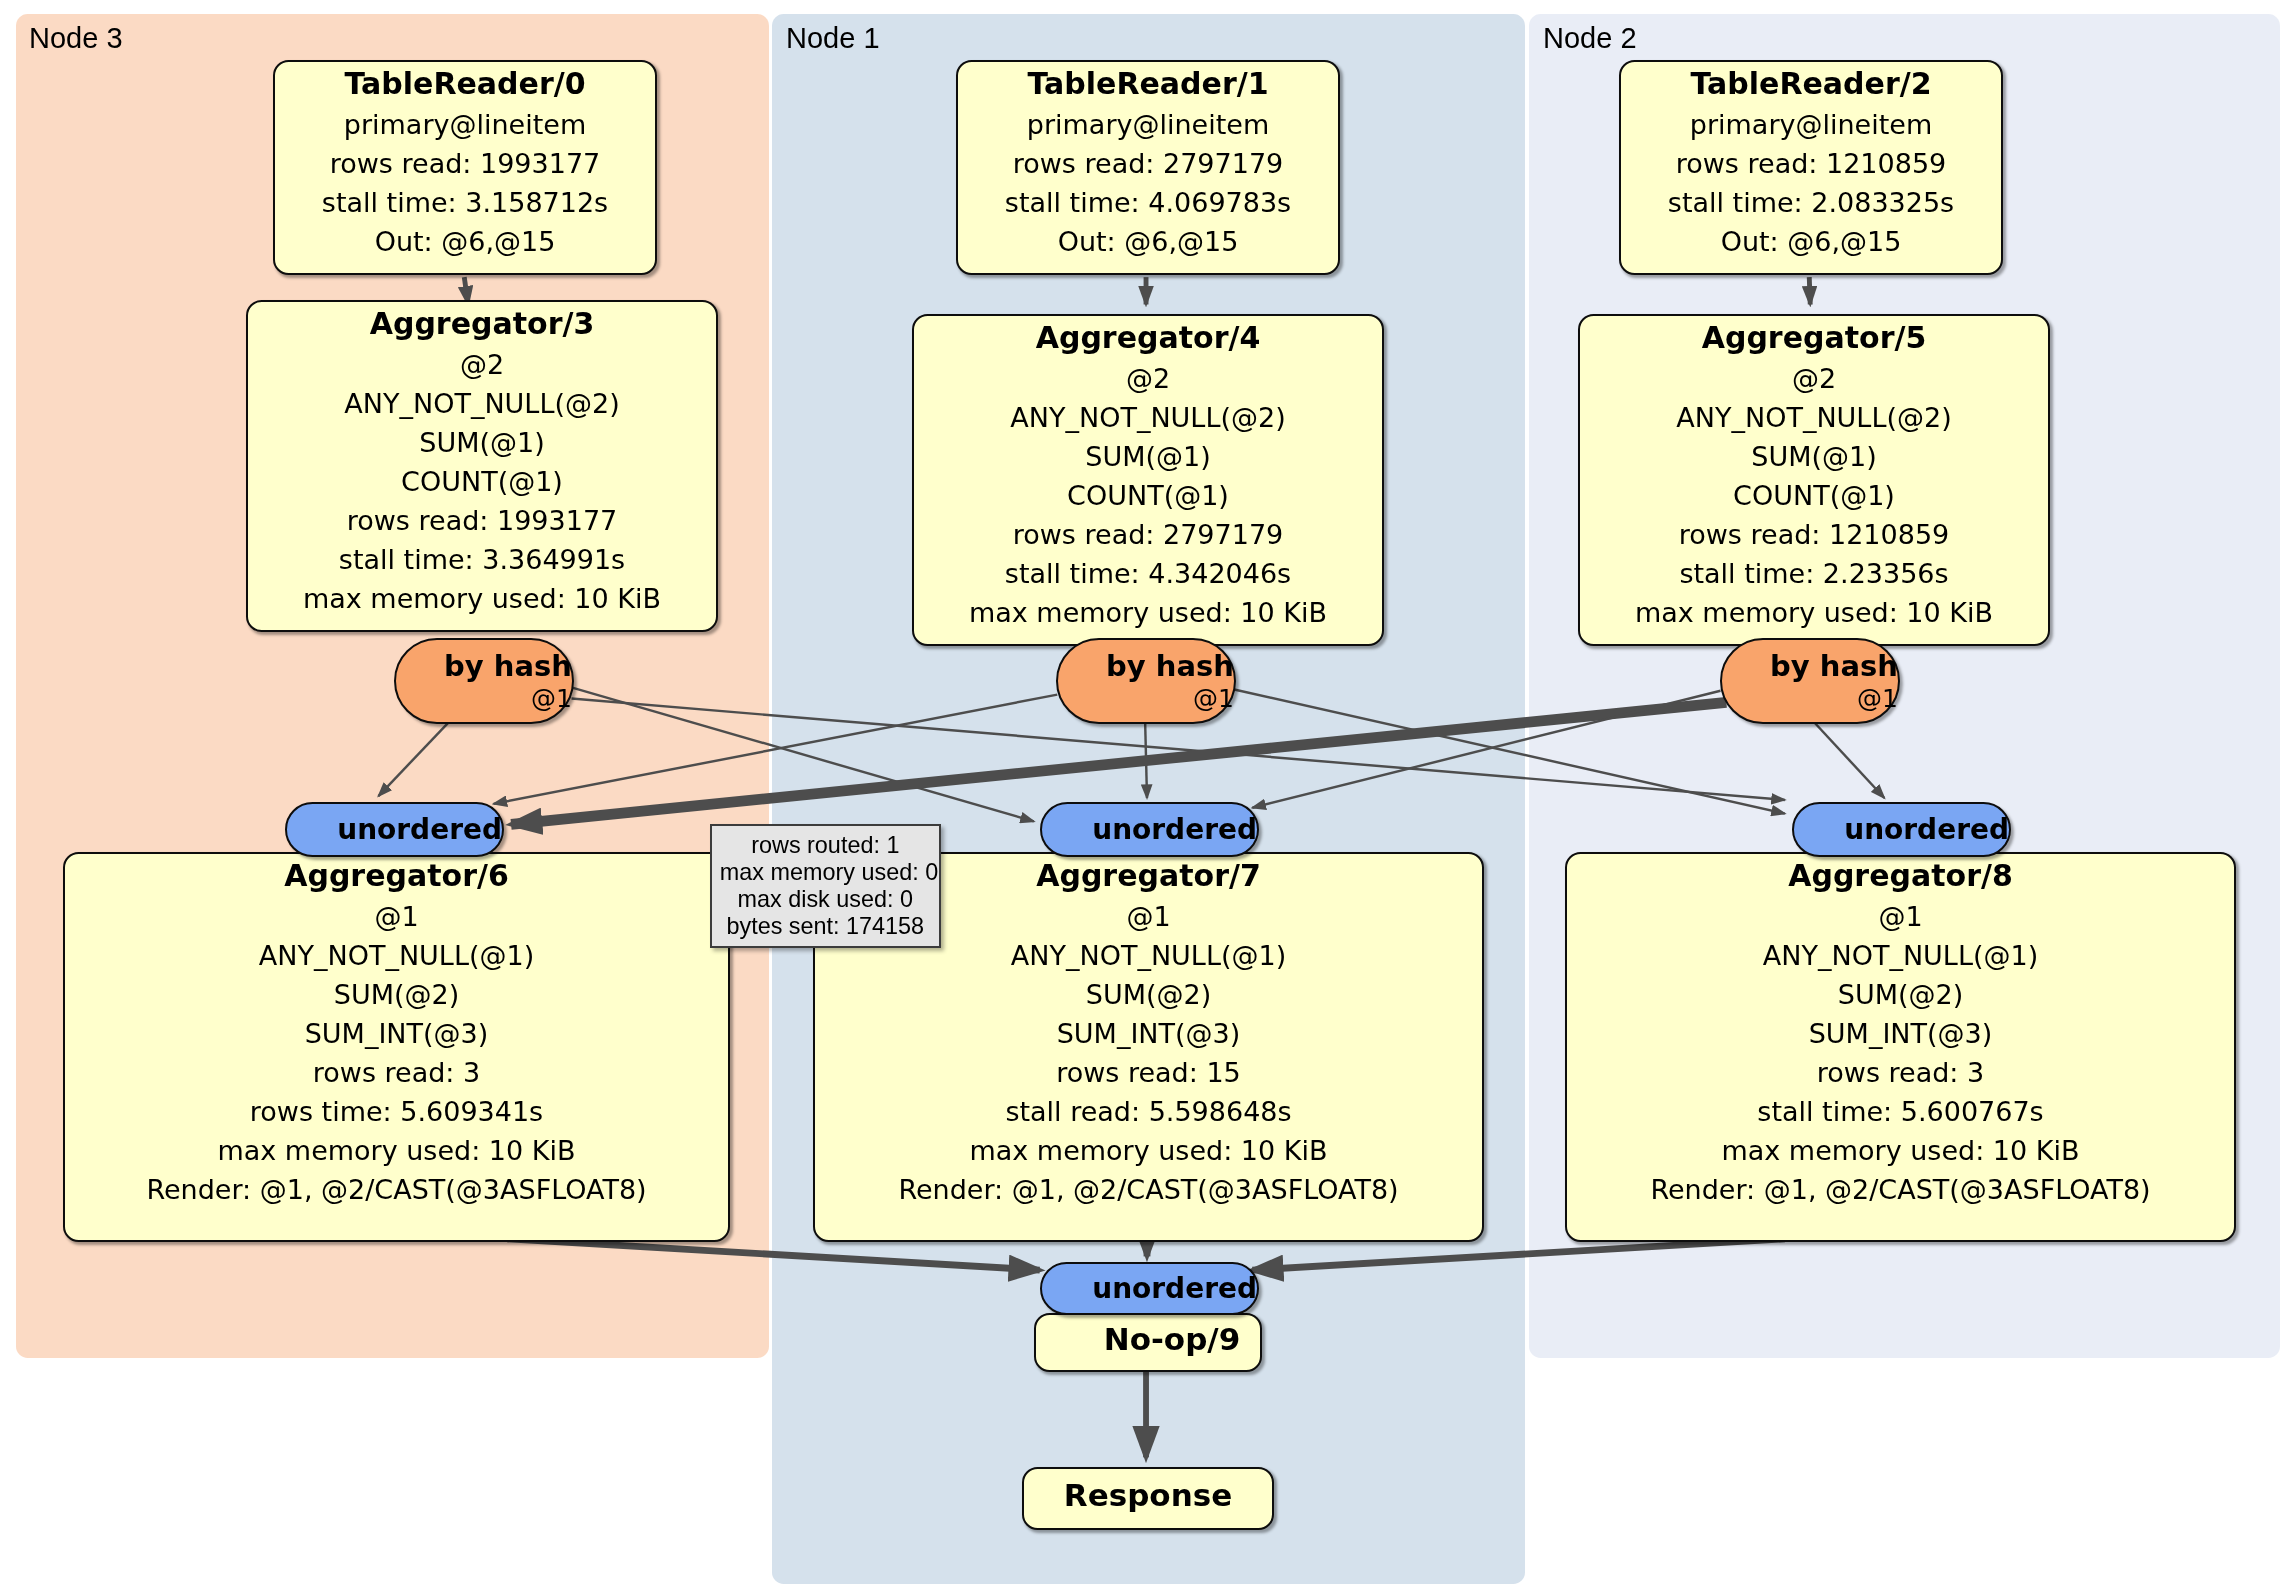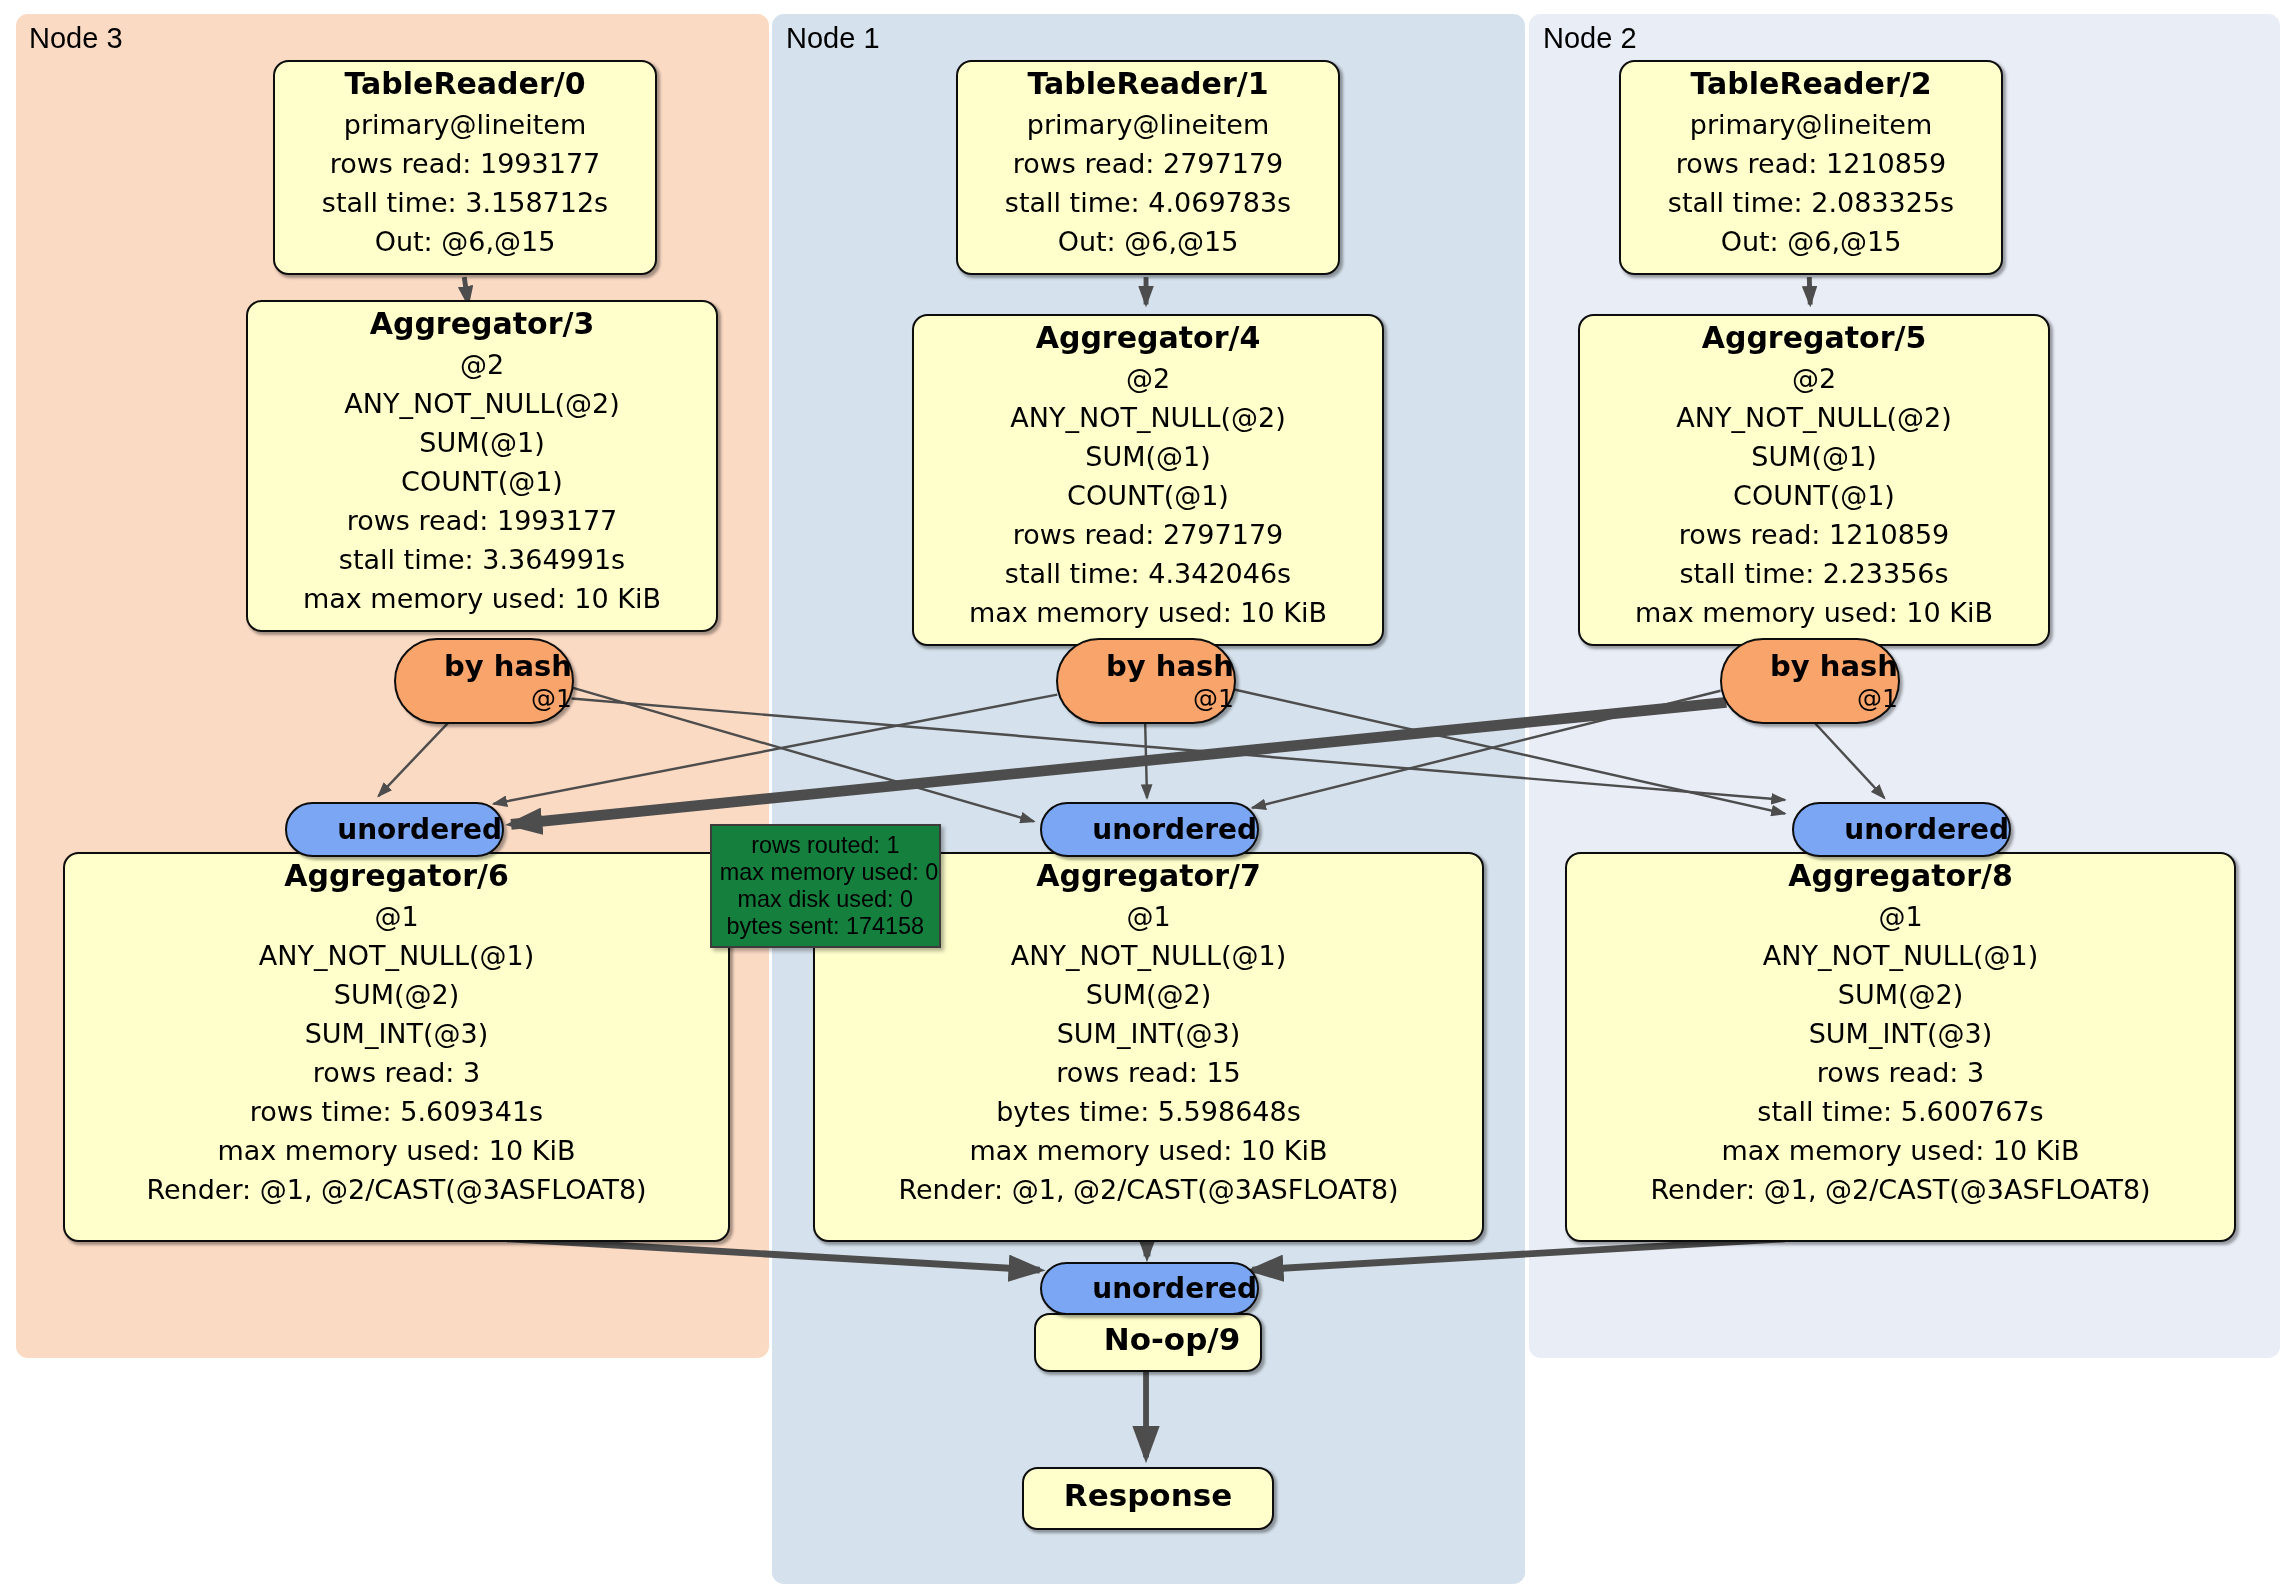"rows routed: 1" .tooltip { background: #15803d -> #e5e5e5 }
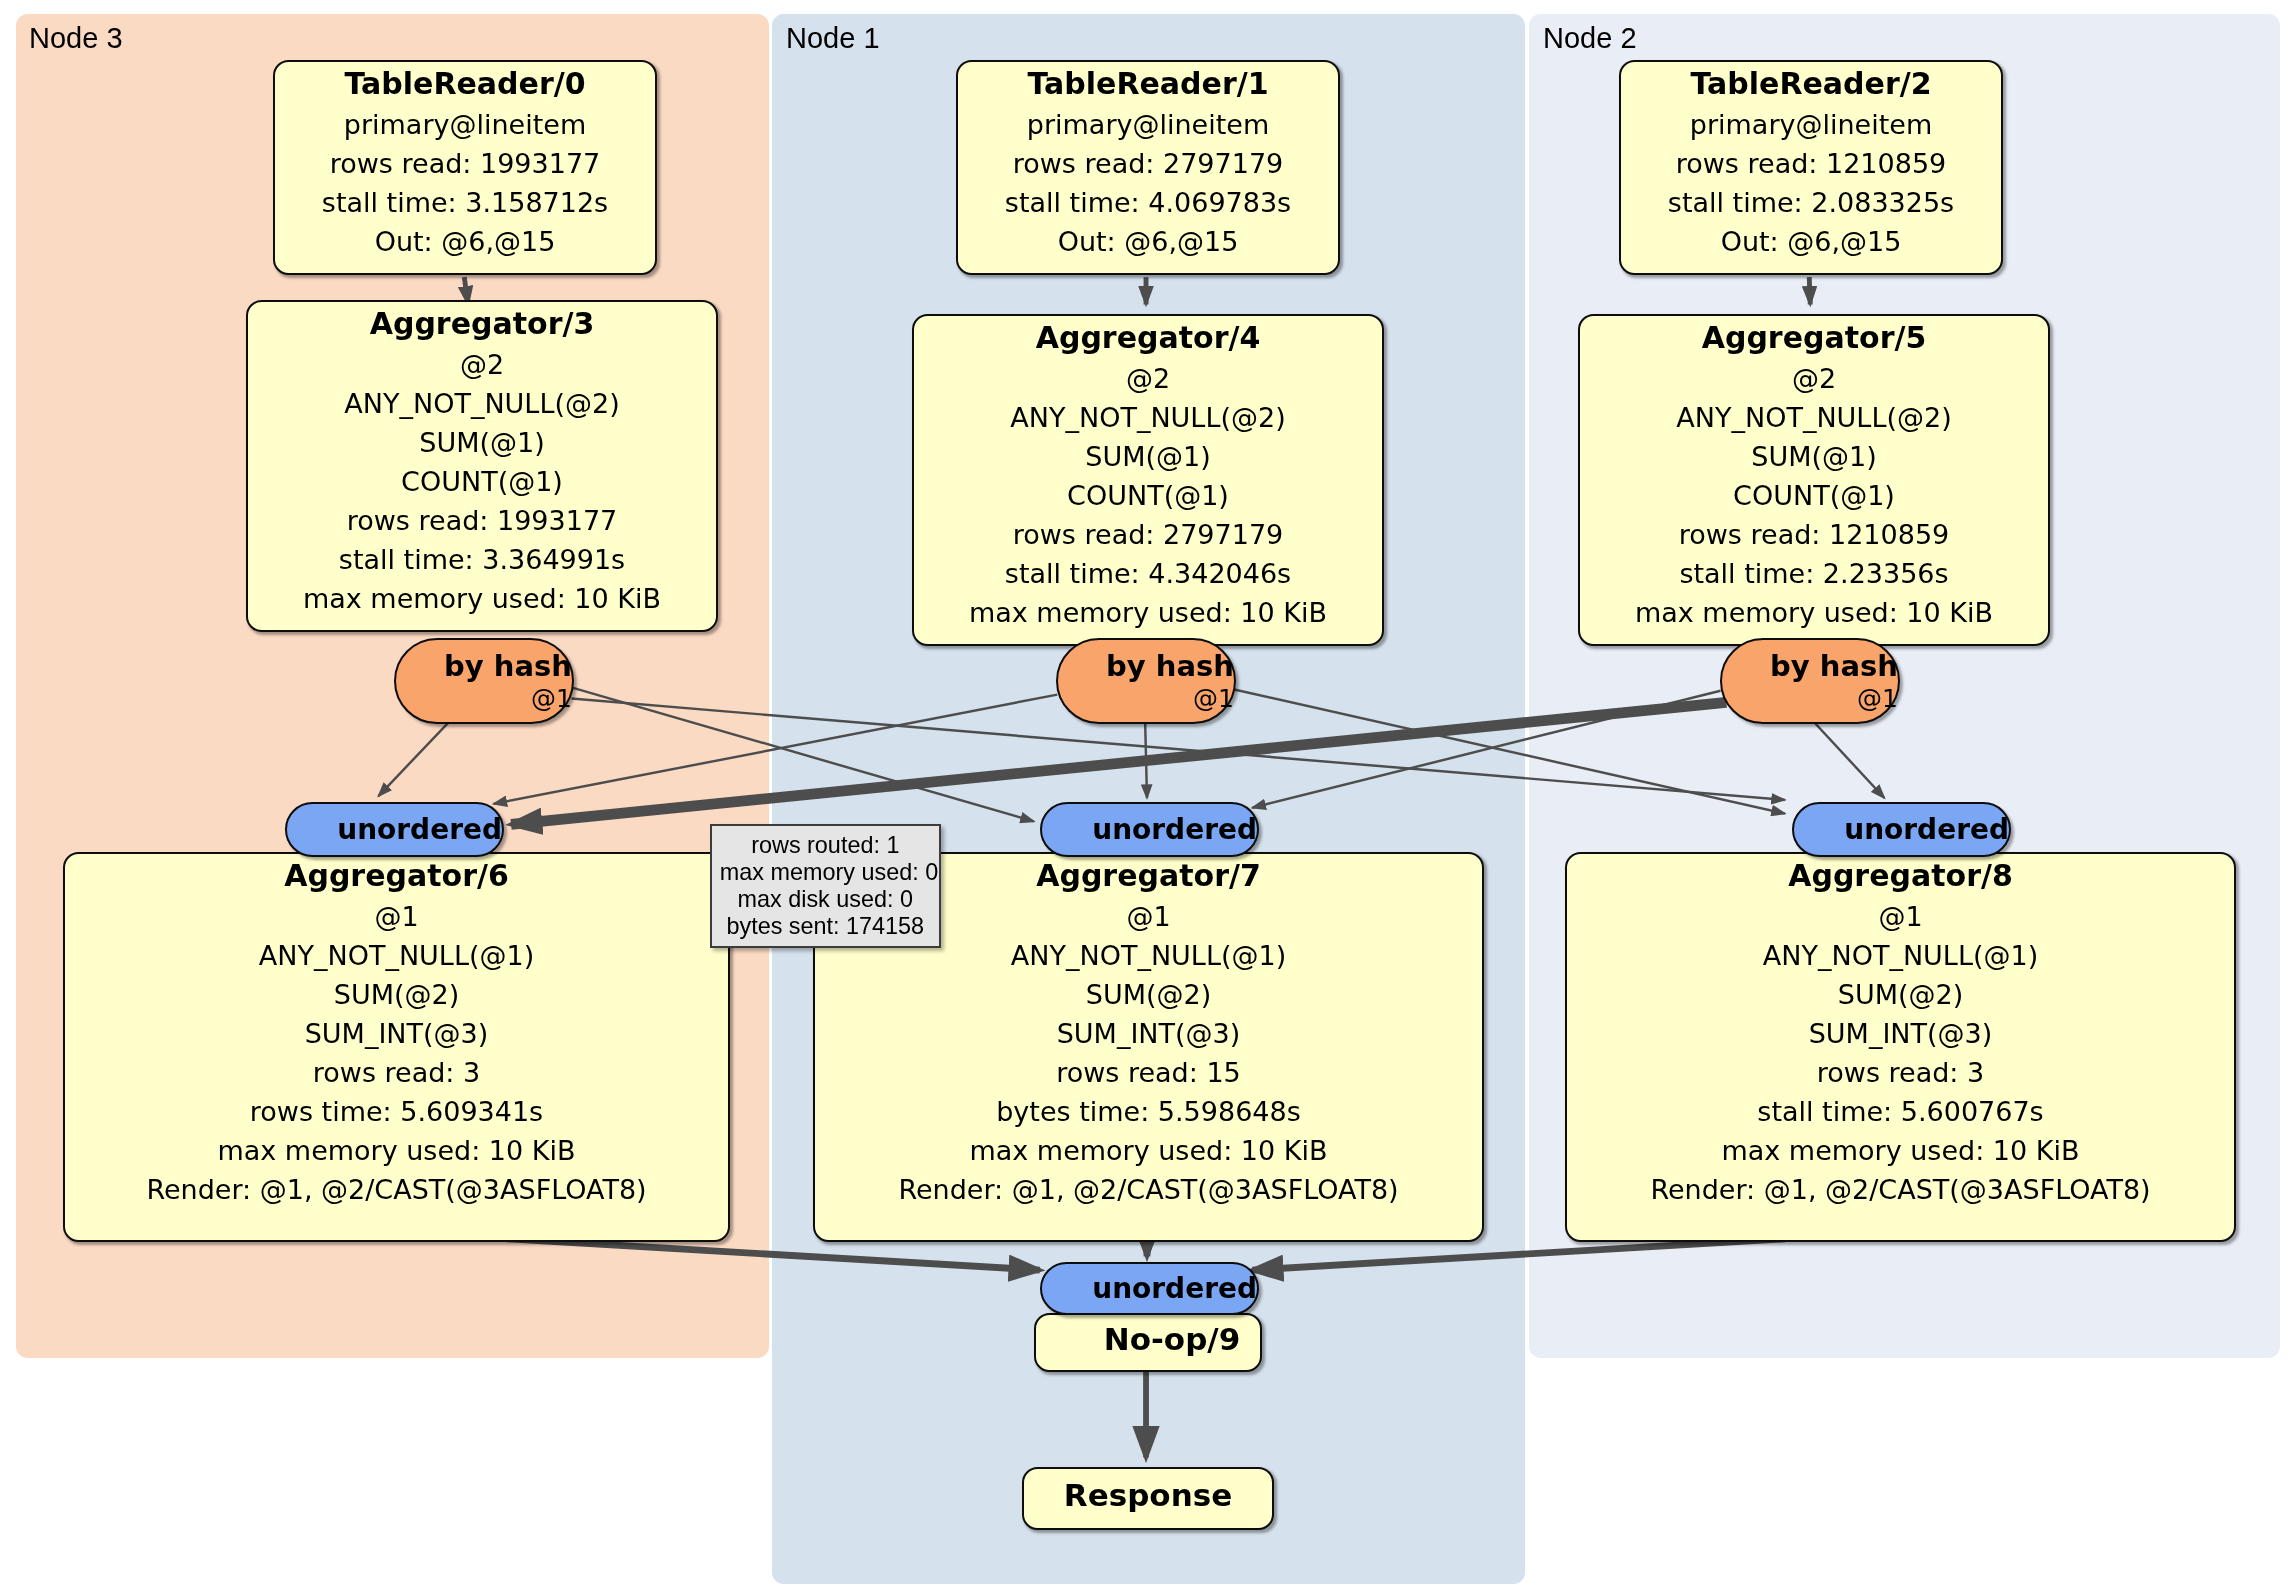"bytes time: 5.598648s" div.line { text: bytes time -> stall read }
